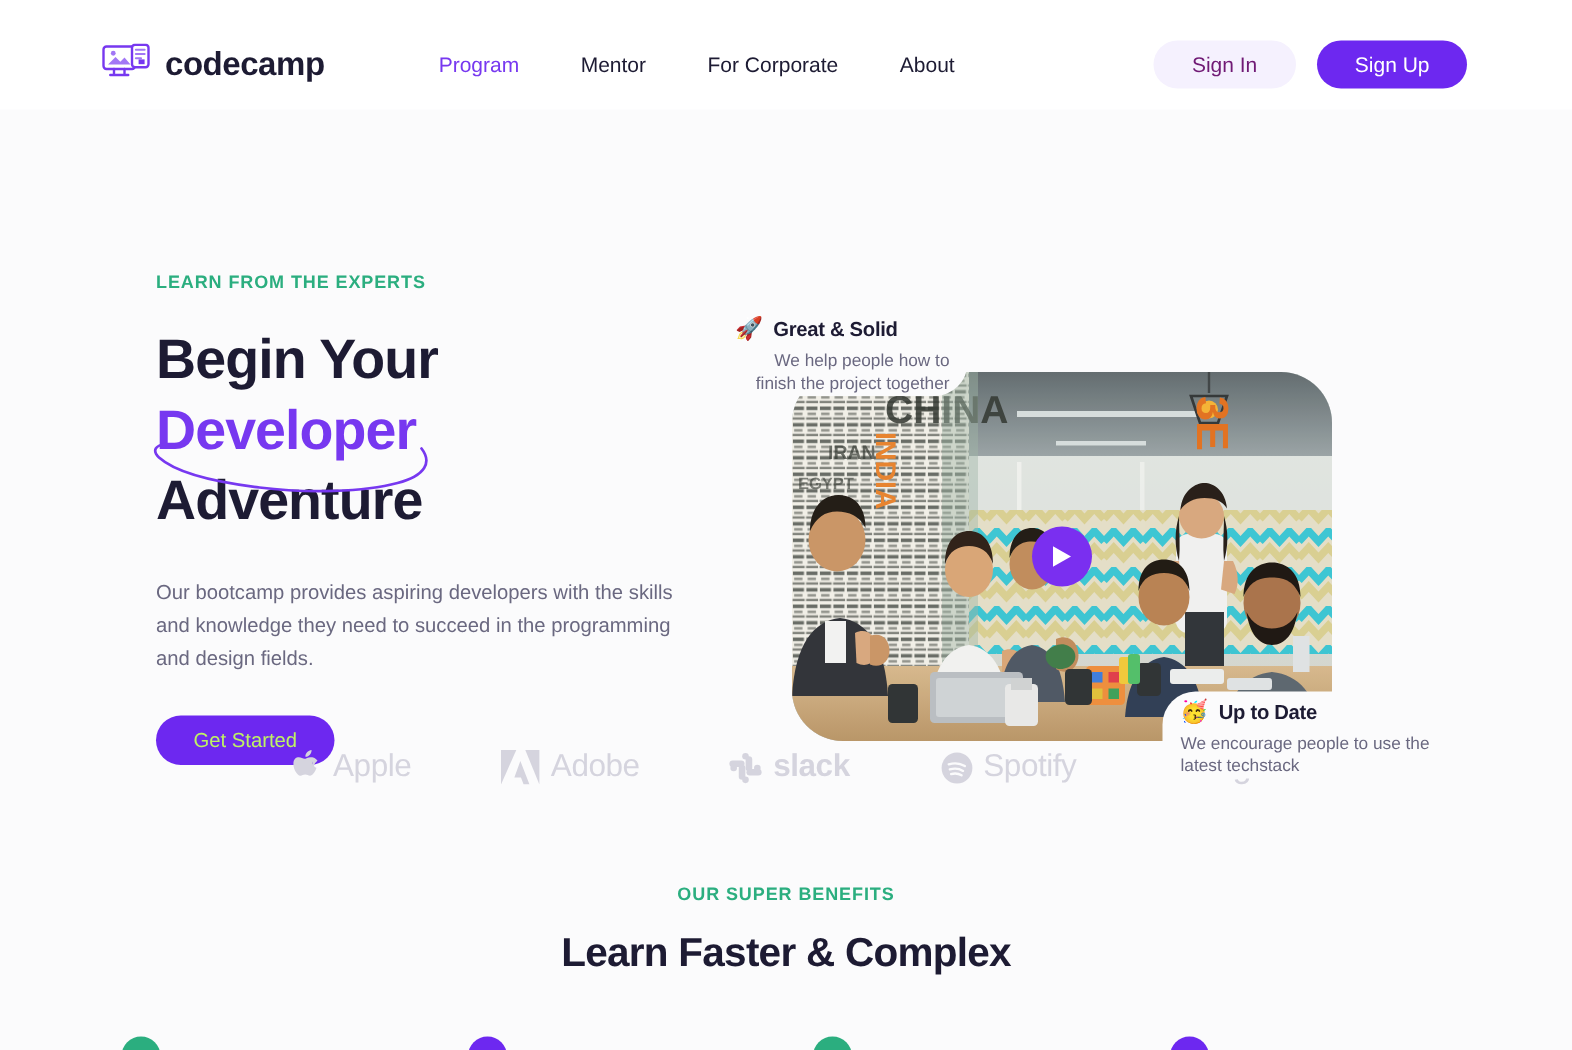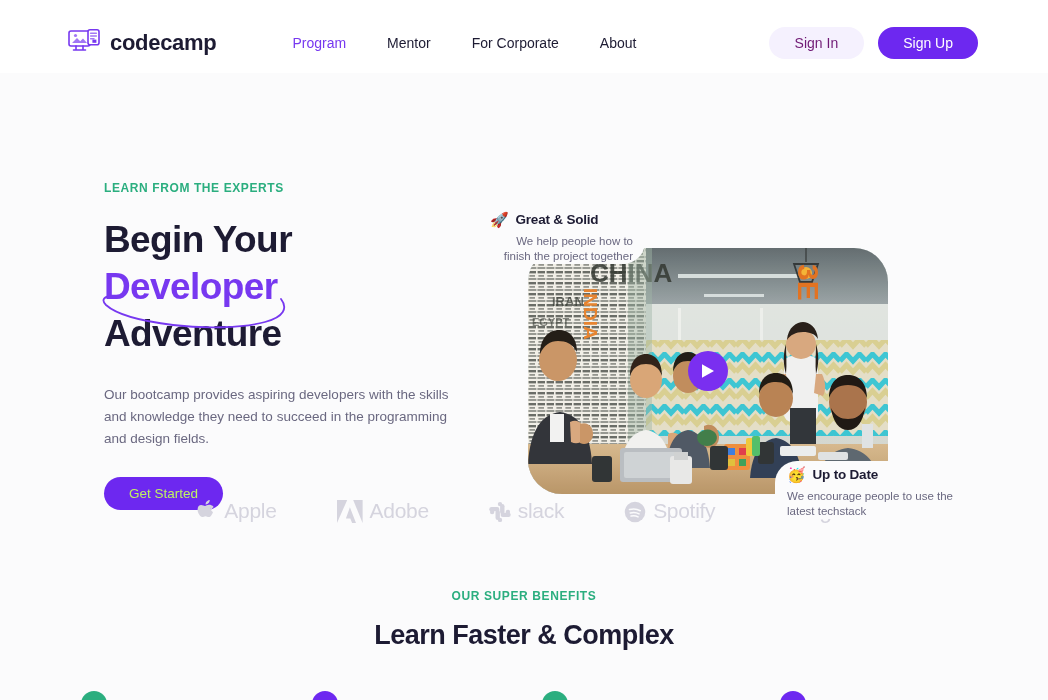"slack" .logo-word.bold { font-weight: 400 -> 700 }
